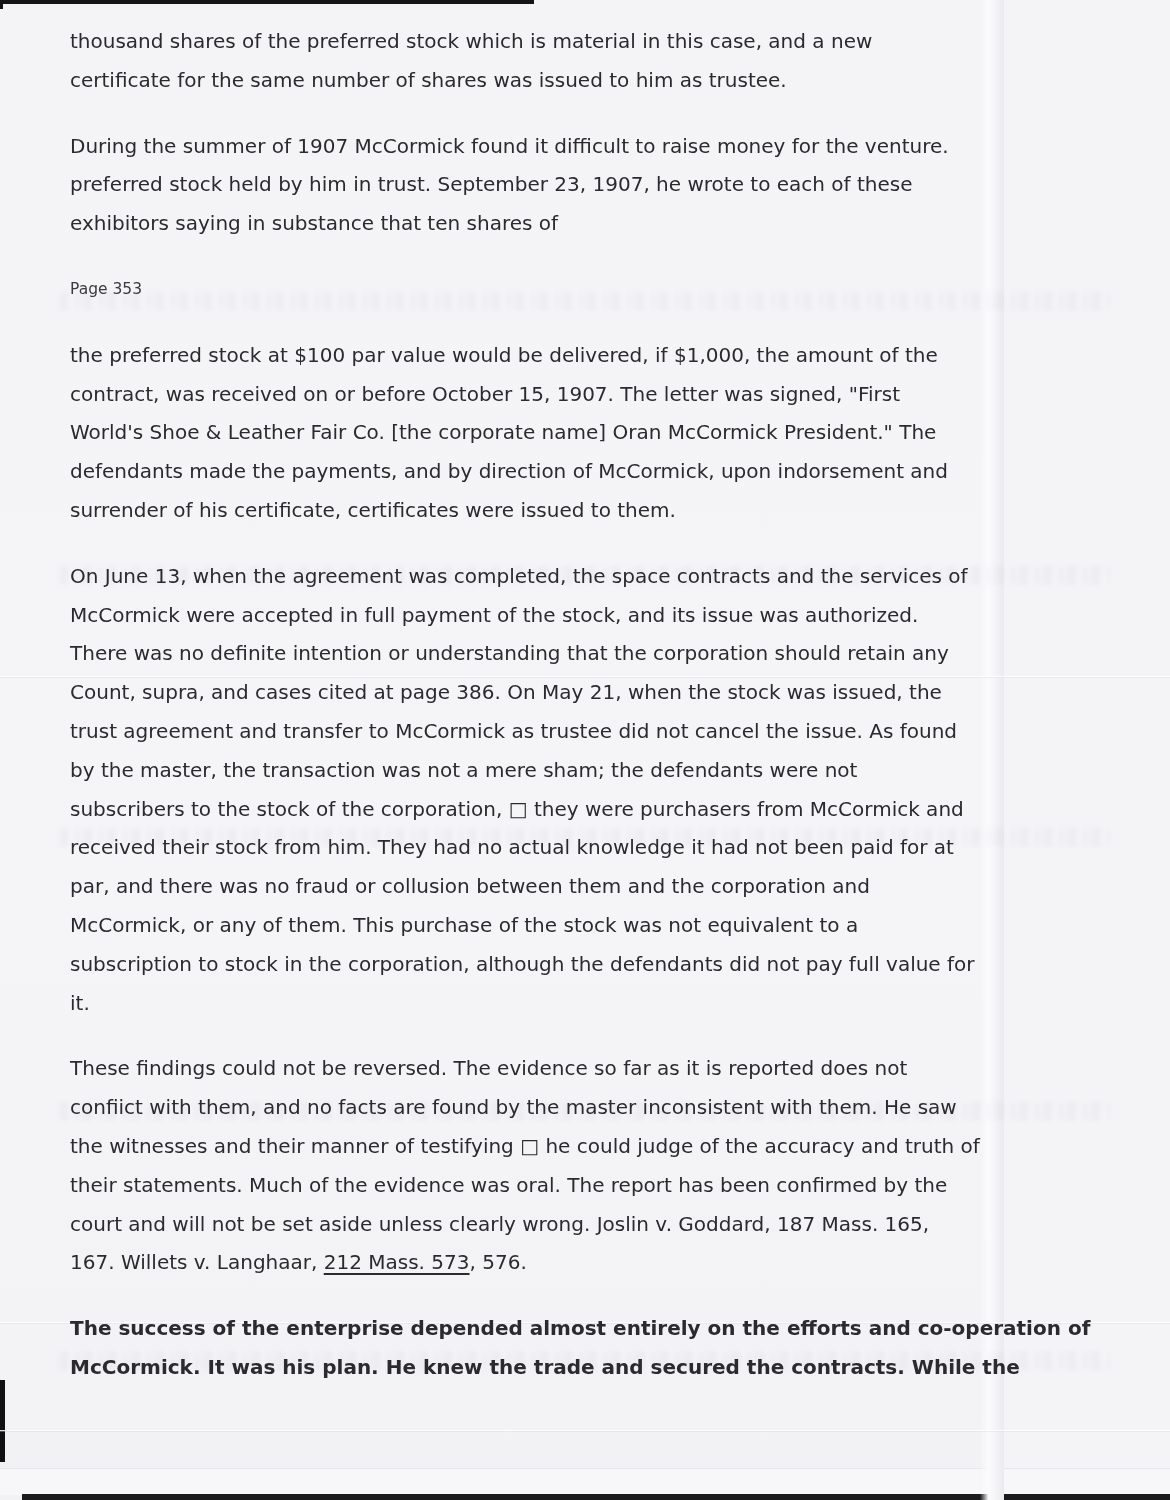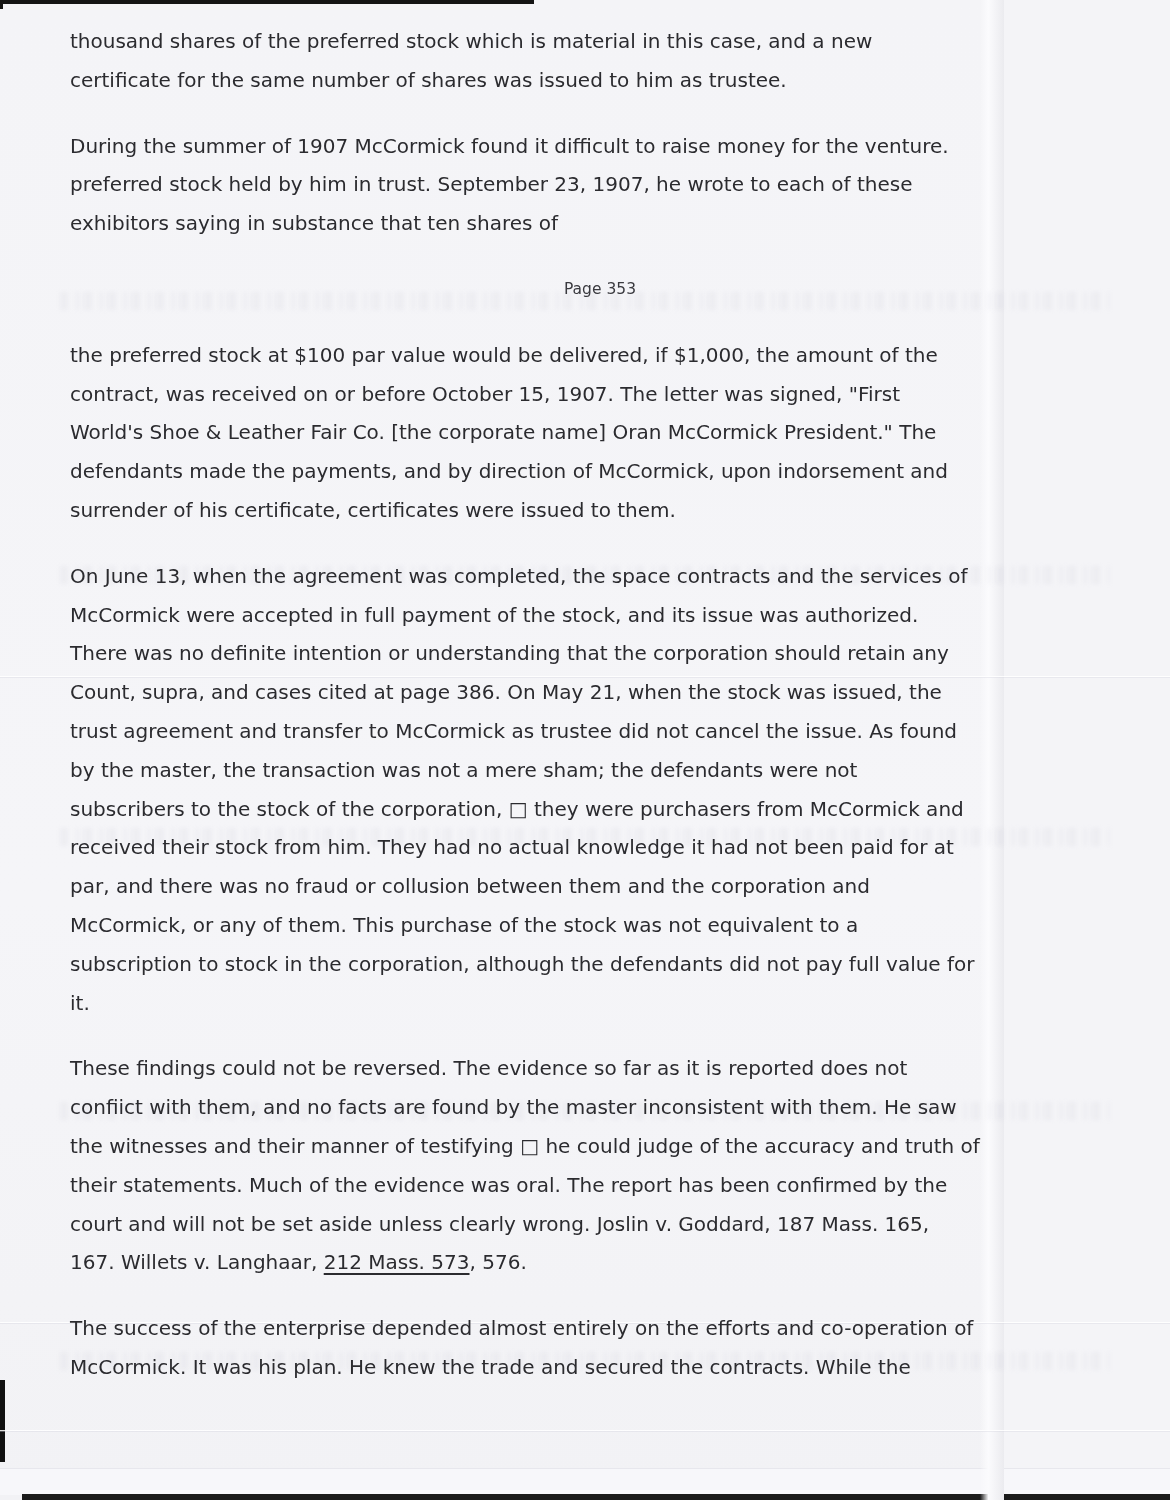"Page 353" .page-marker-line { text-align: center -> none }
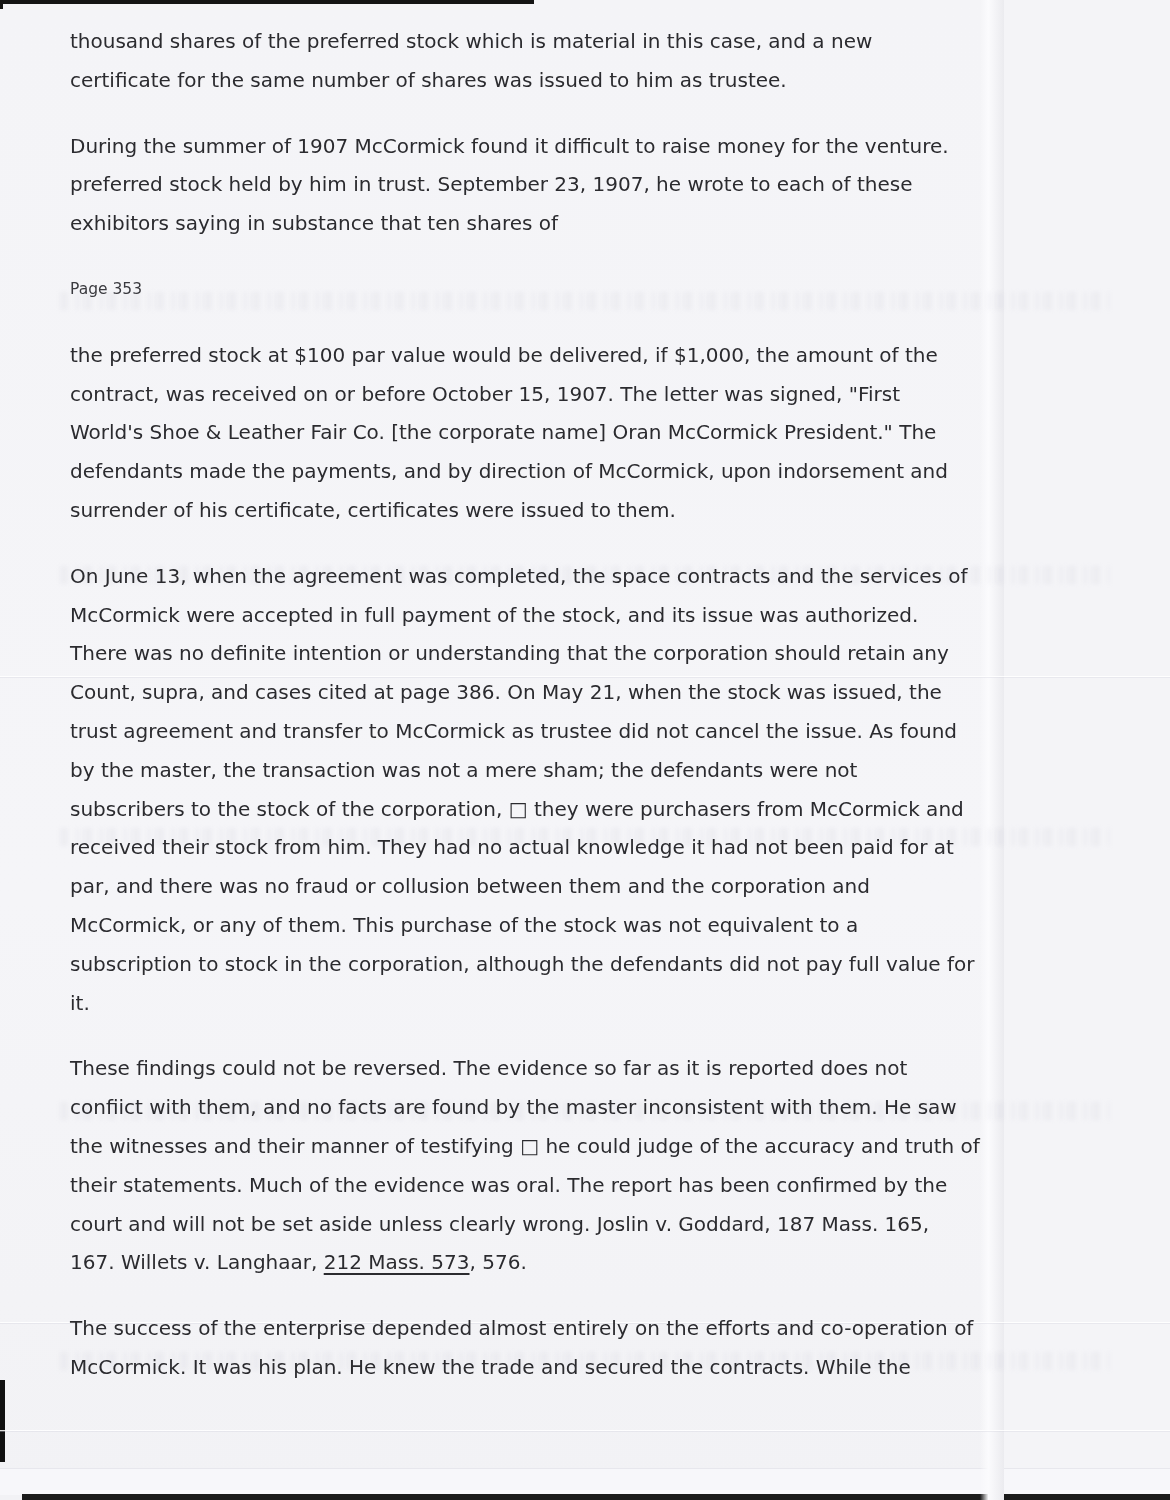"The success of the enterprise" .paragraph:last-child { font-weight: none -> bold }
